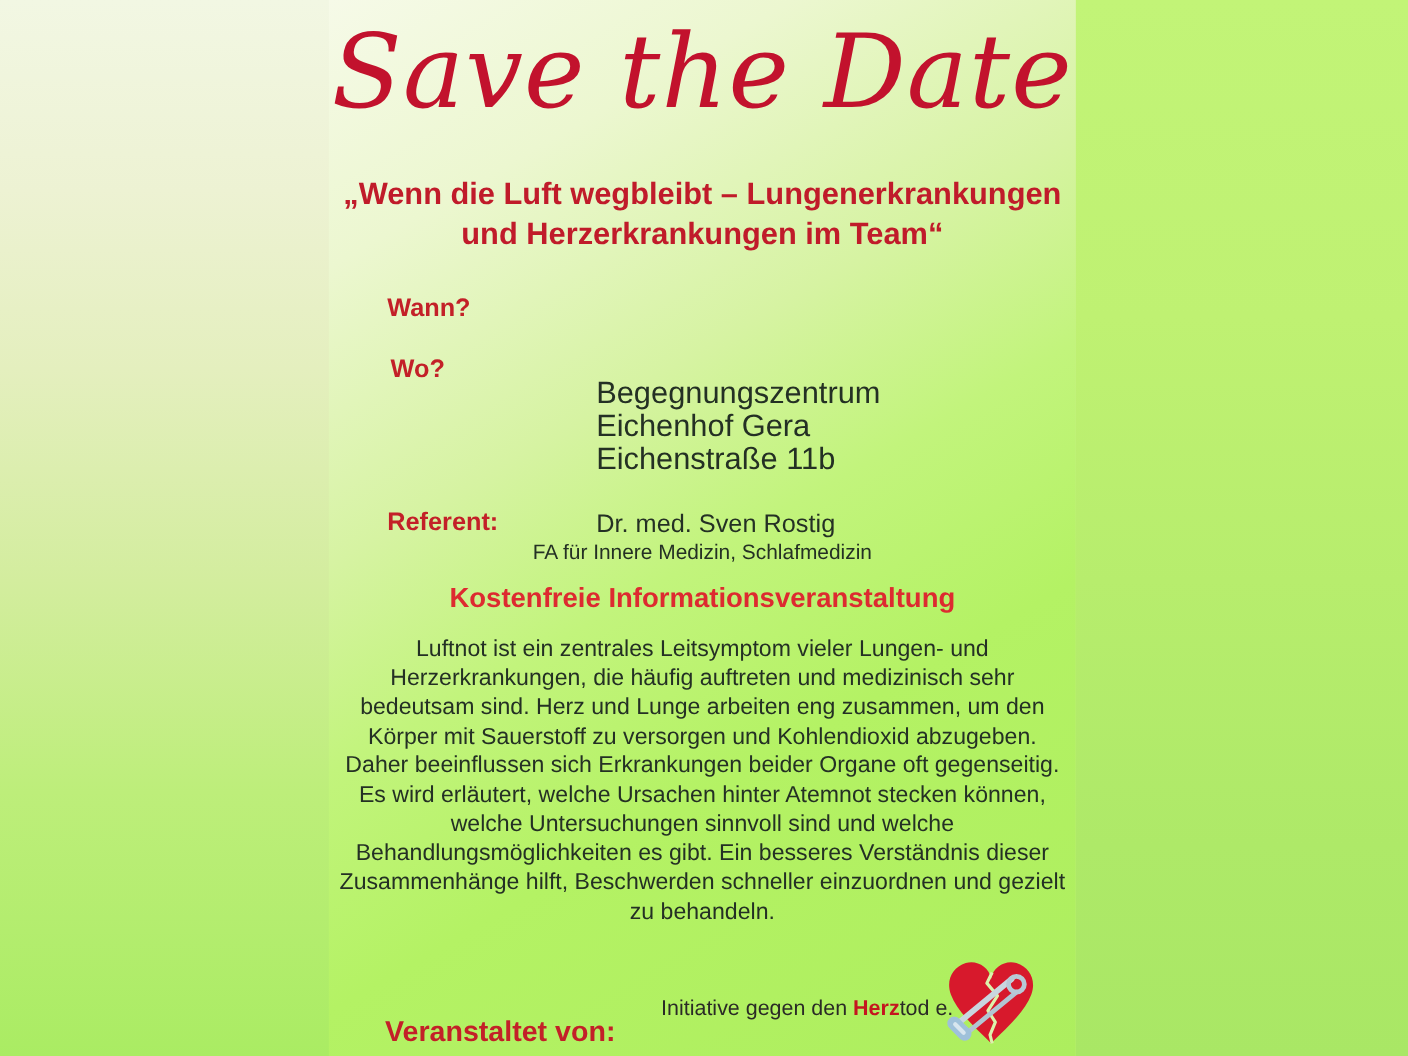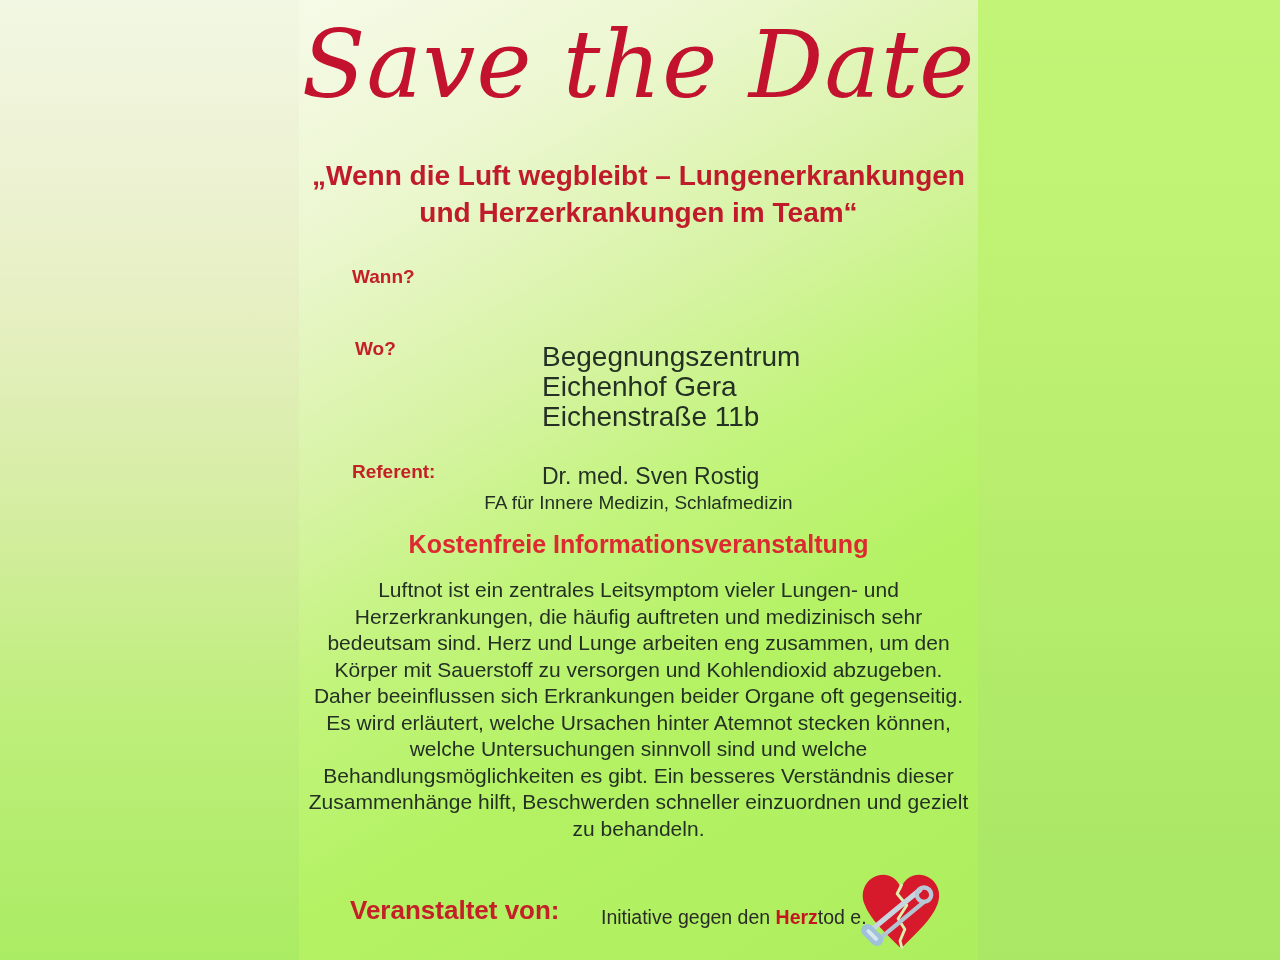"Wann?" .row-label { font-size: 19px -> 23px }
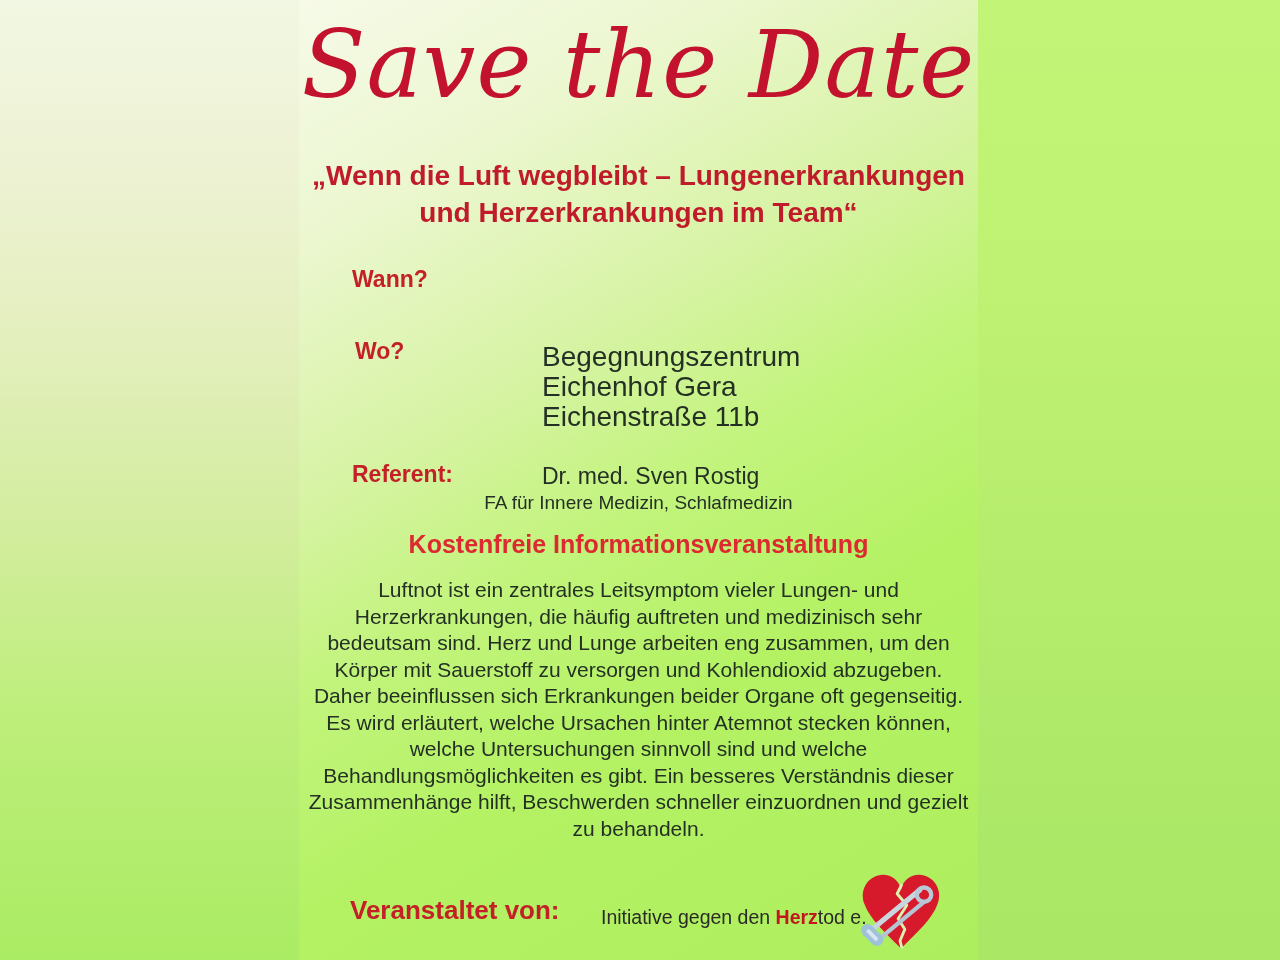"Wo?" .lbl-wo { top: 338px -> 322px }
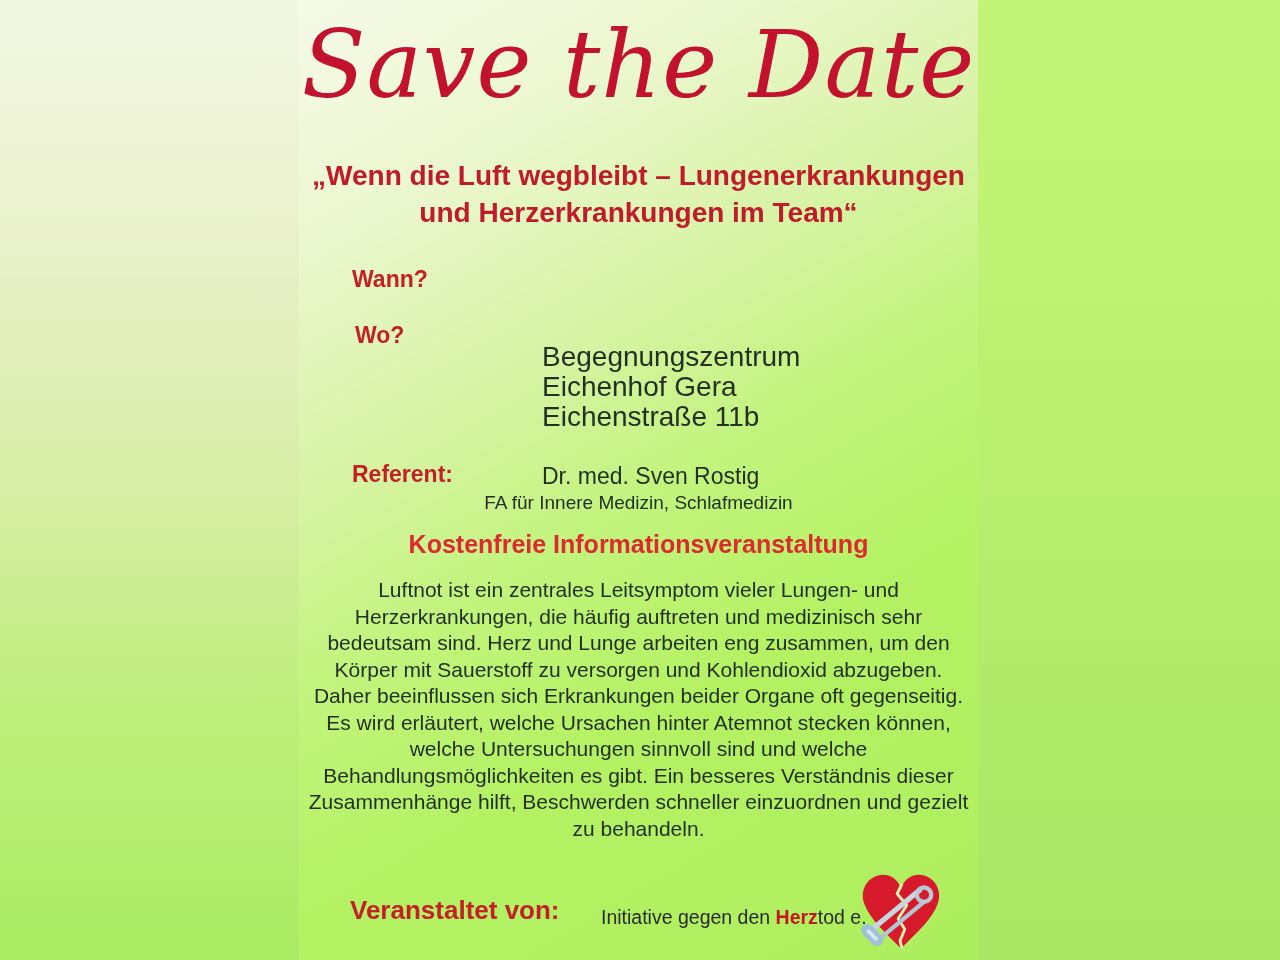"Veranstaltet von:" .org-label { top: 895px -> 922px }
